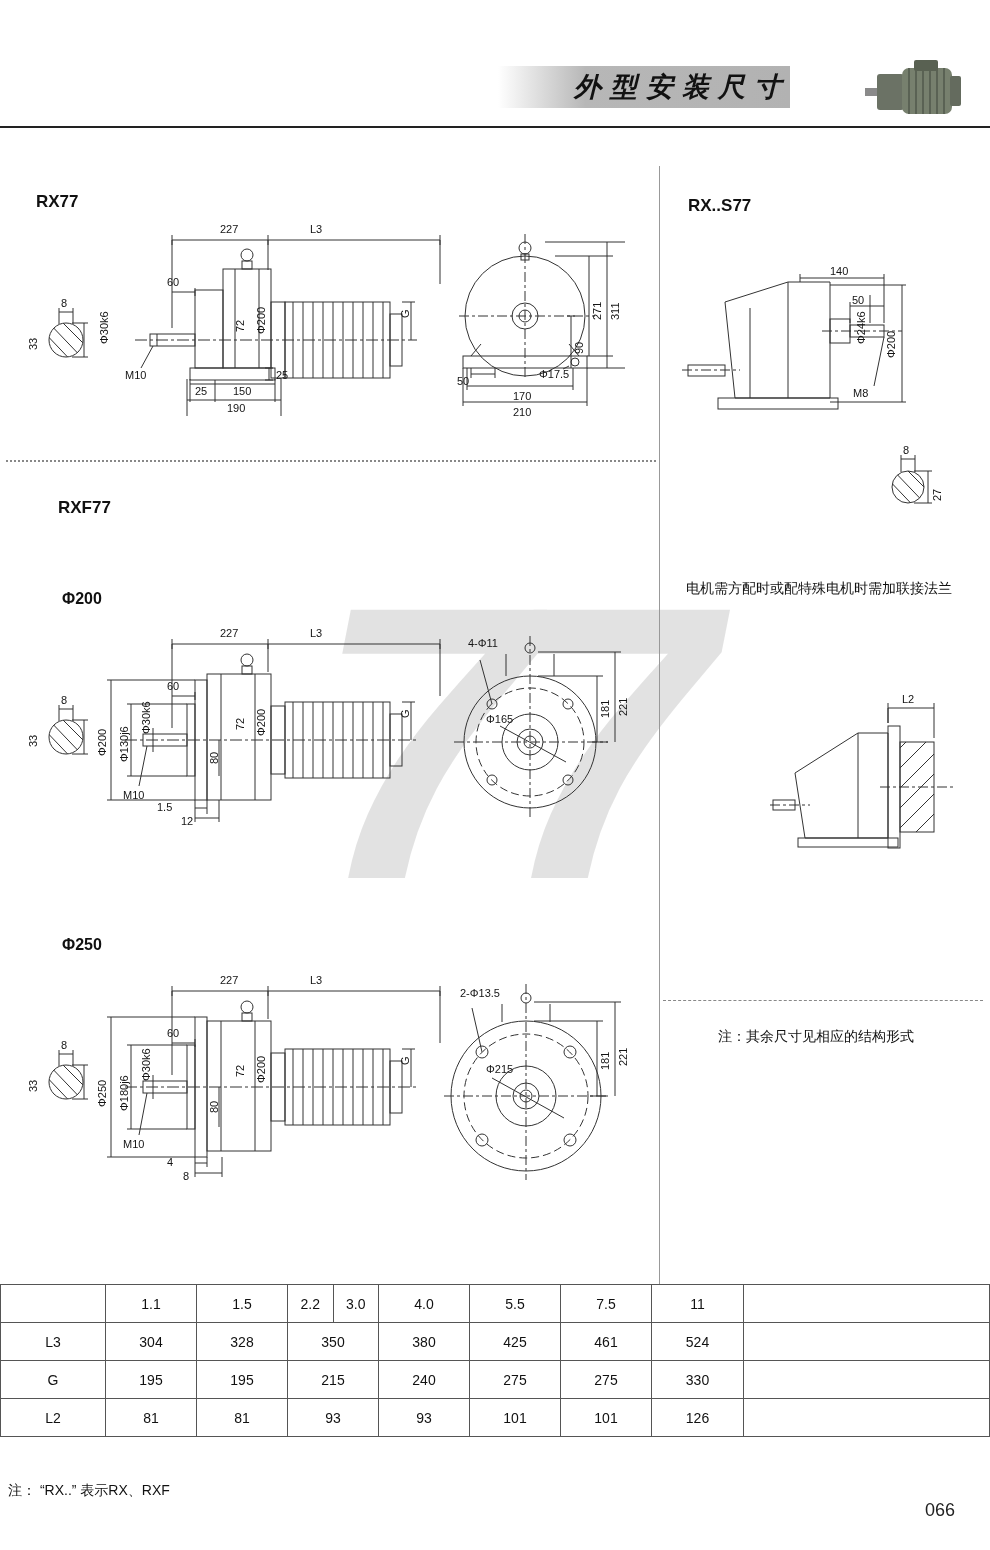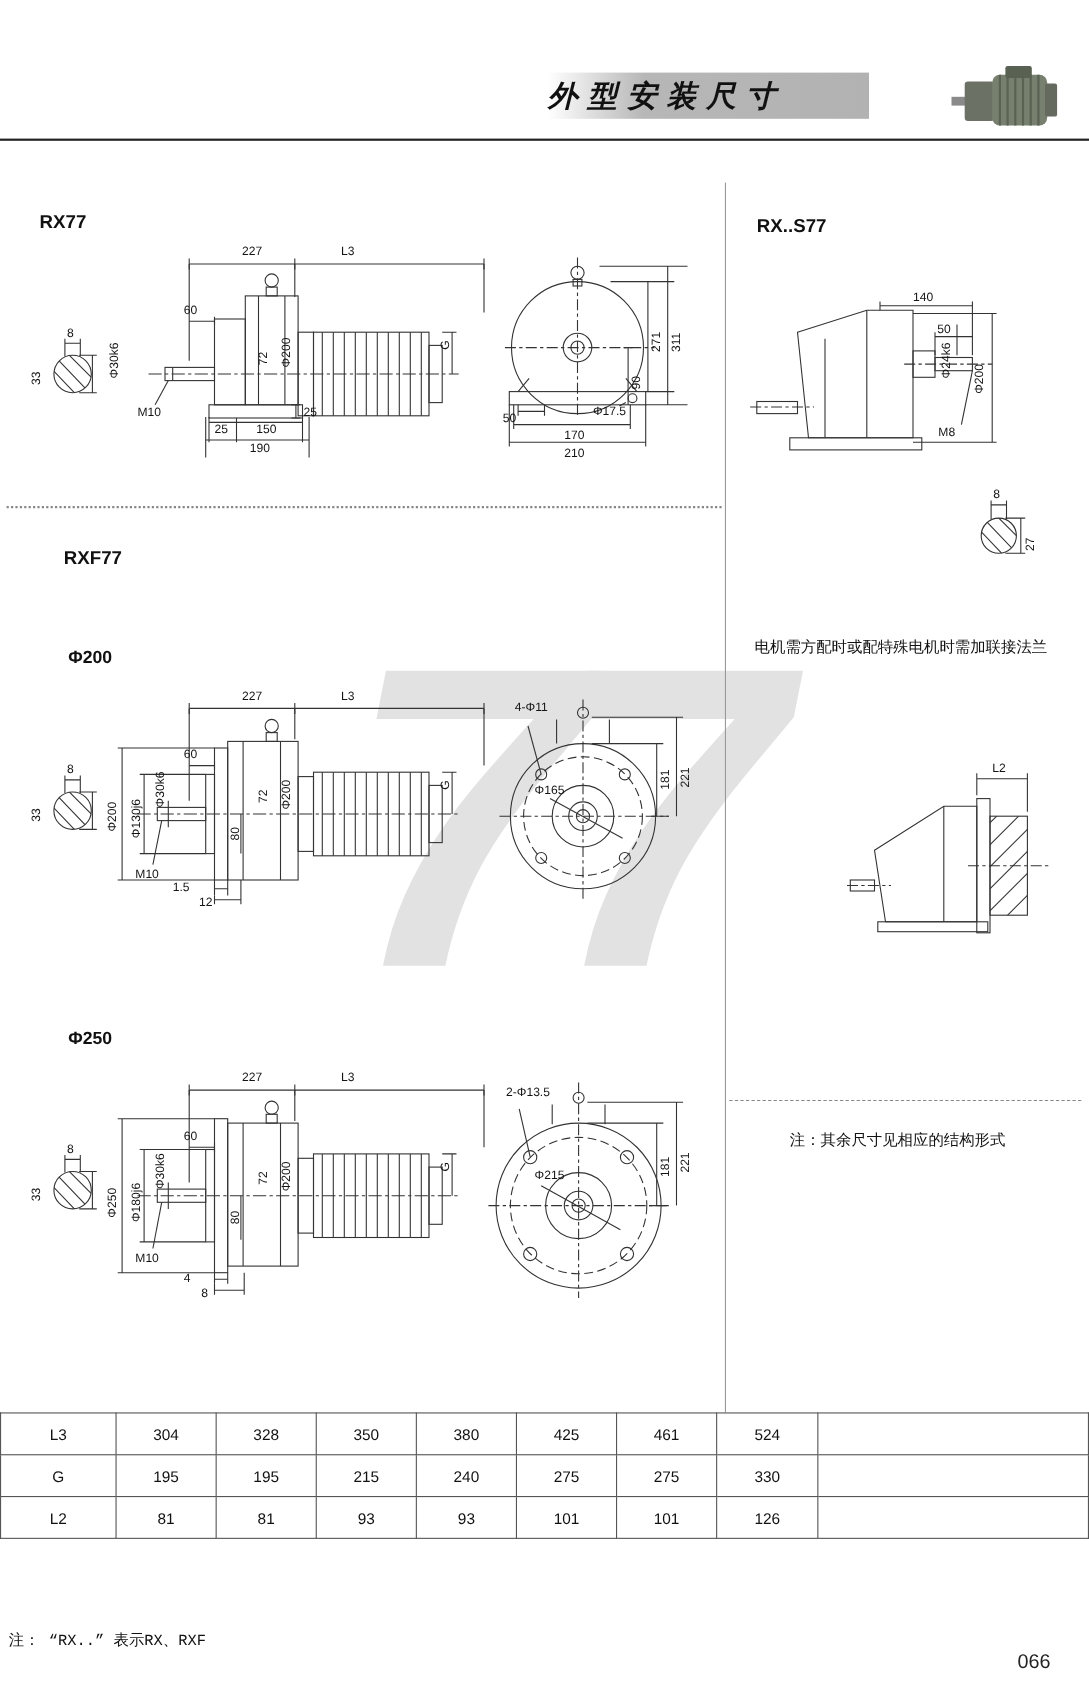"外型安装尺寸" .header-strip { justify-content: flex-start -> flex-end }
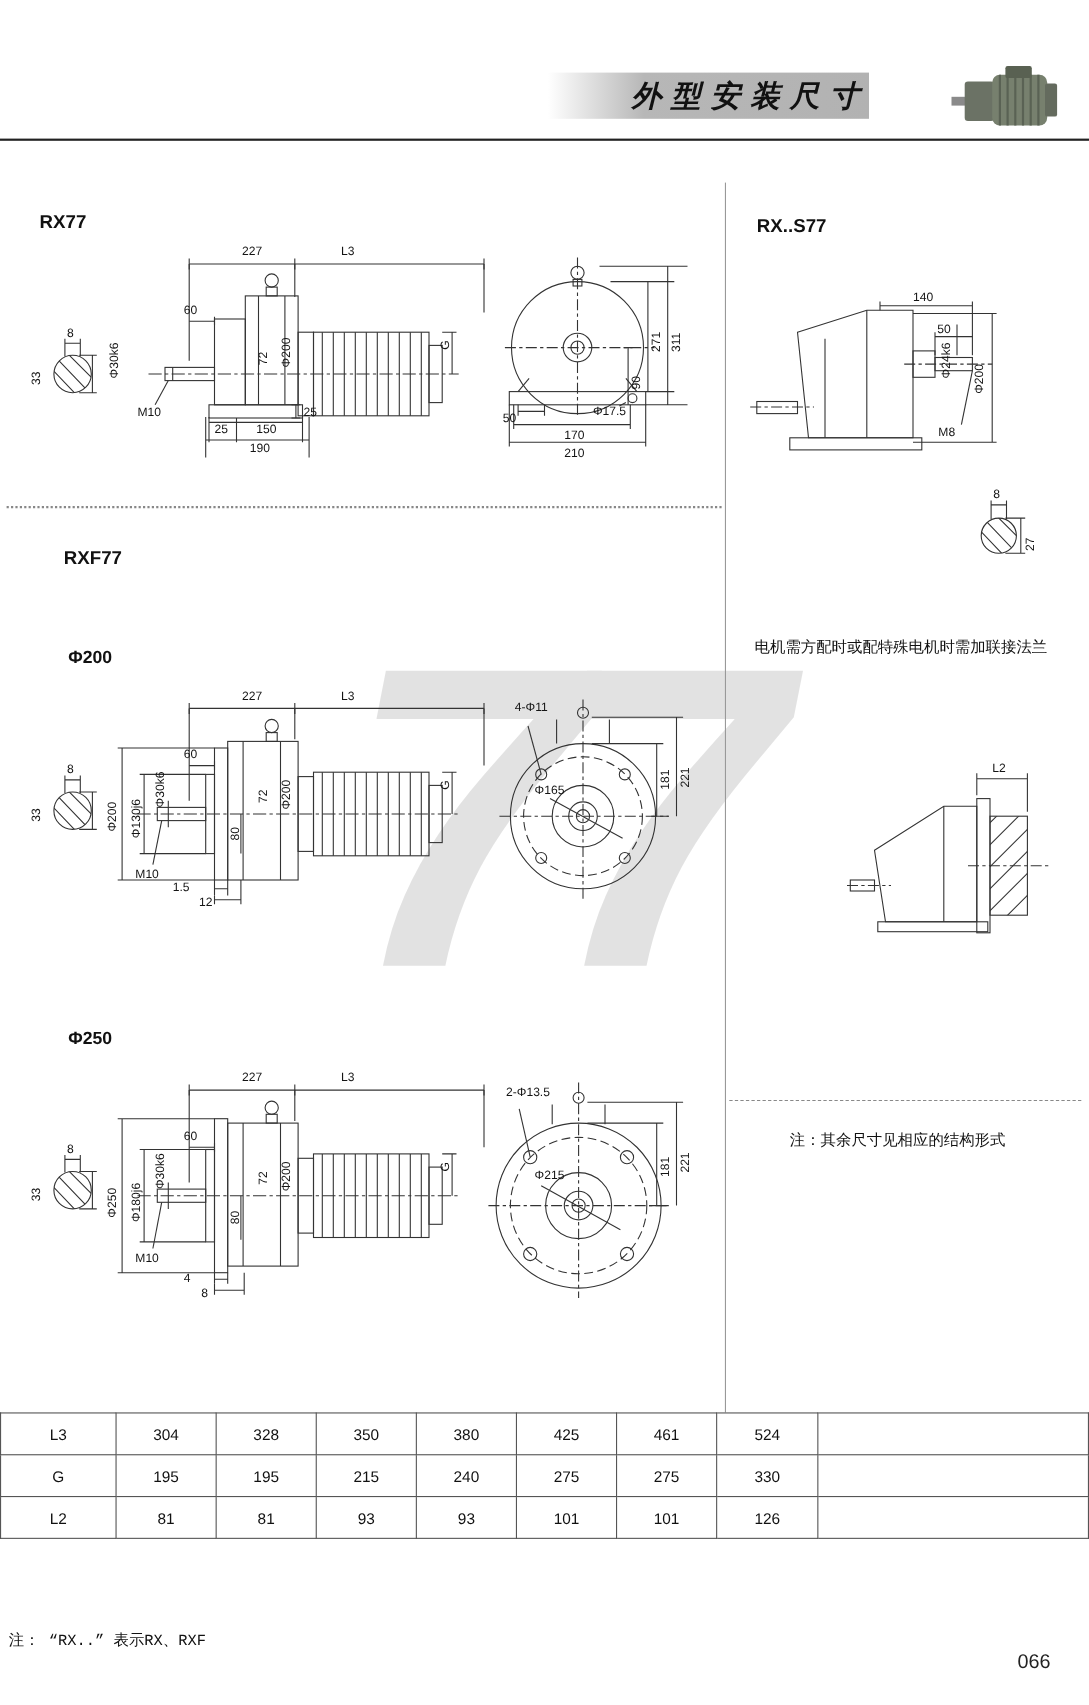"1.1" tr { html: none -> <tr> <td></td> <td>1.1</td> <td>1.5</td> <td> <div> <span>2.2</span> <span>3.0</span> </div> </td> <td>4.0</td> <td>5.5</td> <td>7.5</td> <td>11</td> <td></td> </tr> }
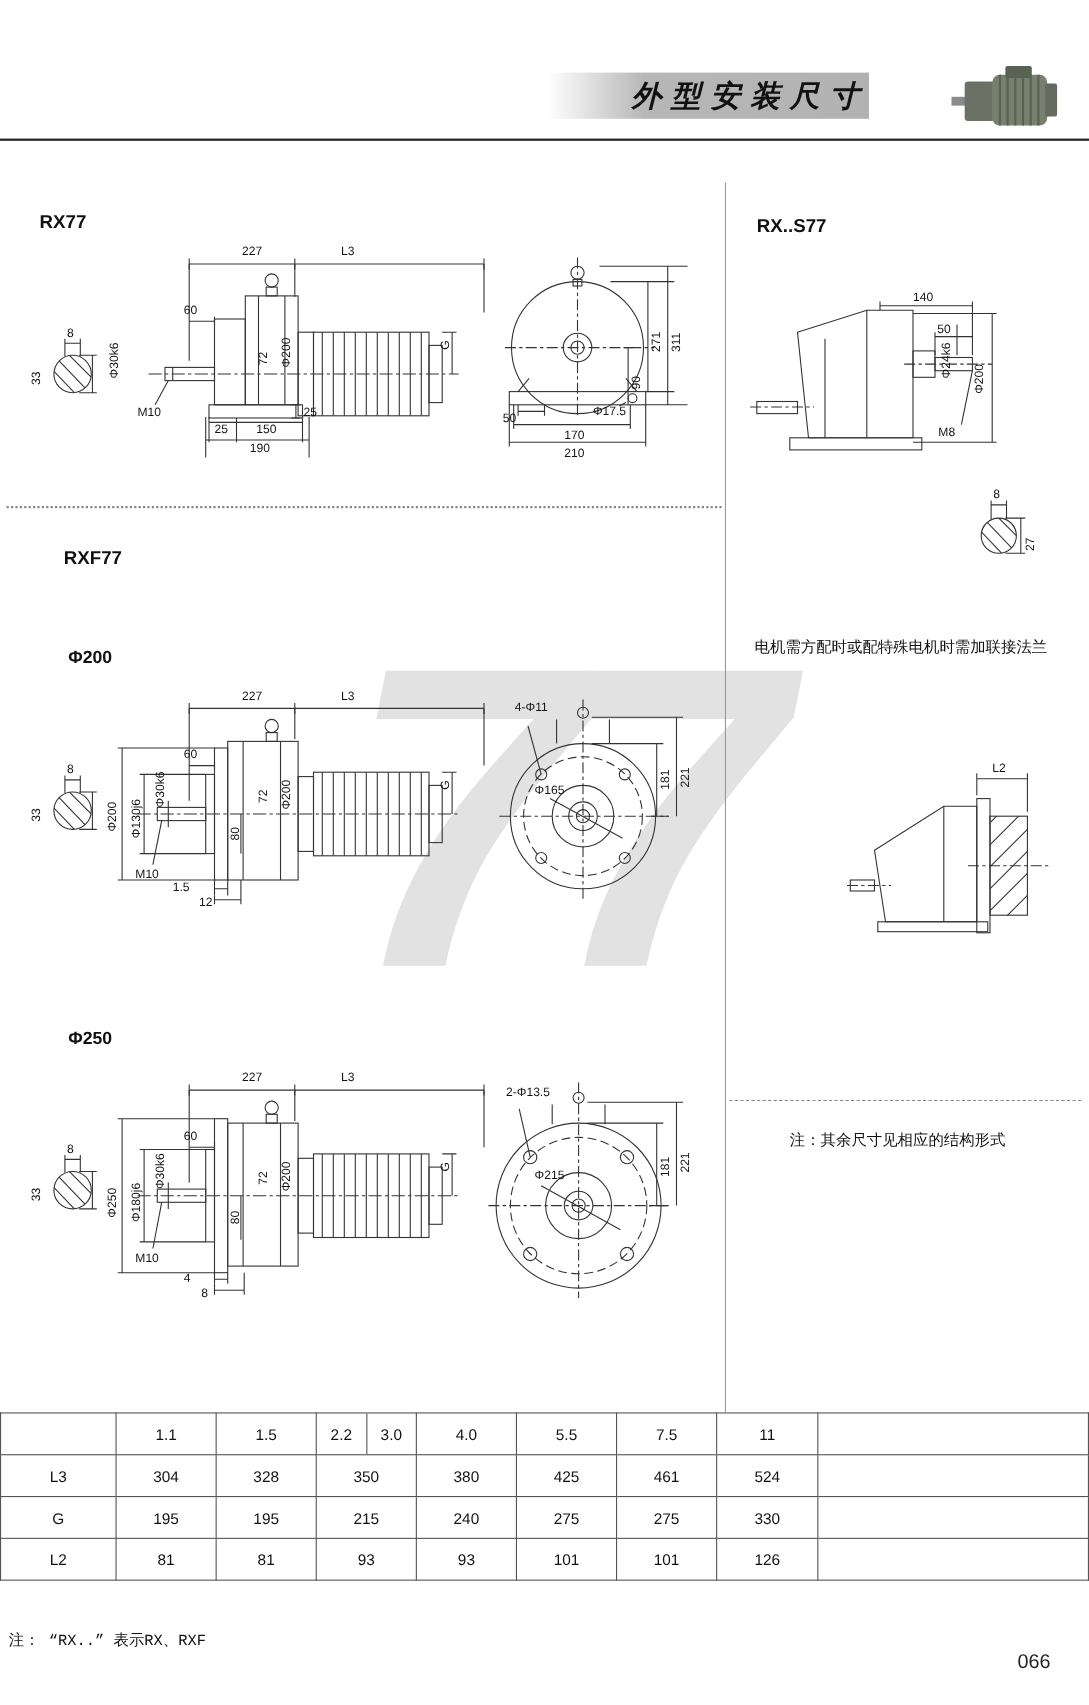"注： “RX..” 表示RX、RXF" .footnote { font-family: Liberation Mono, monospace -> none }
